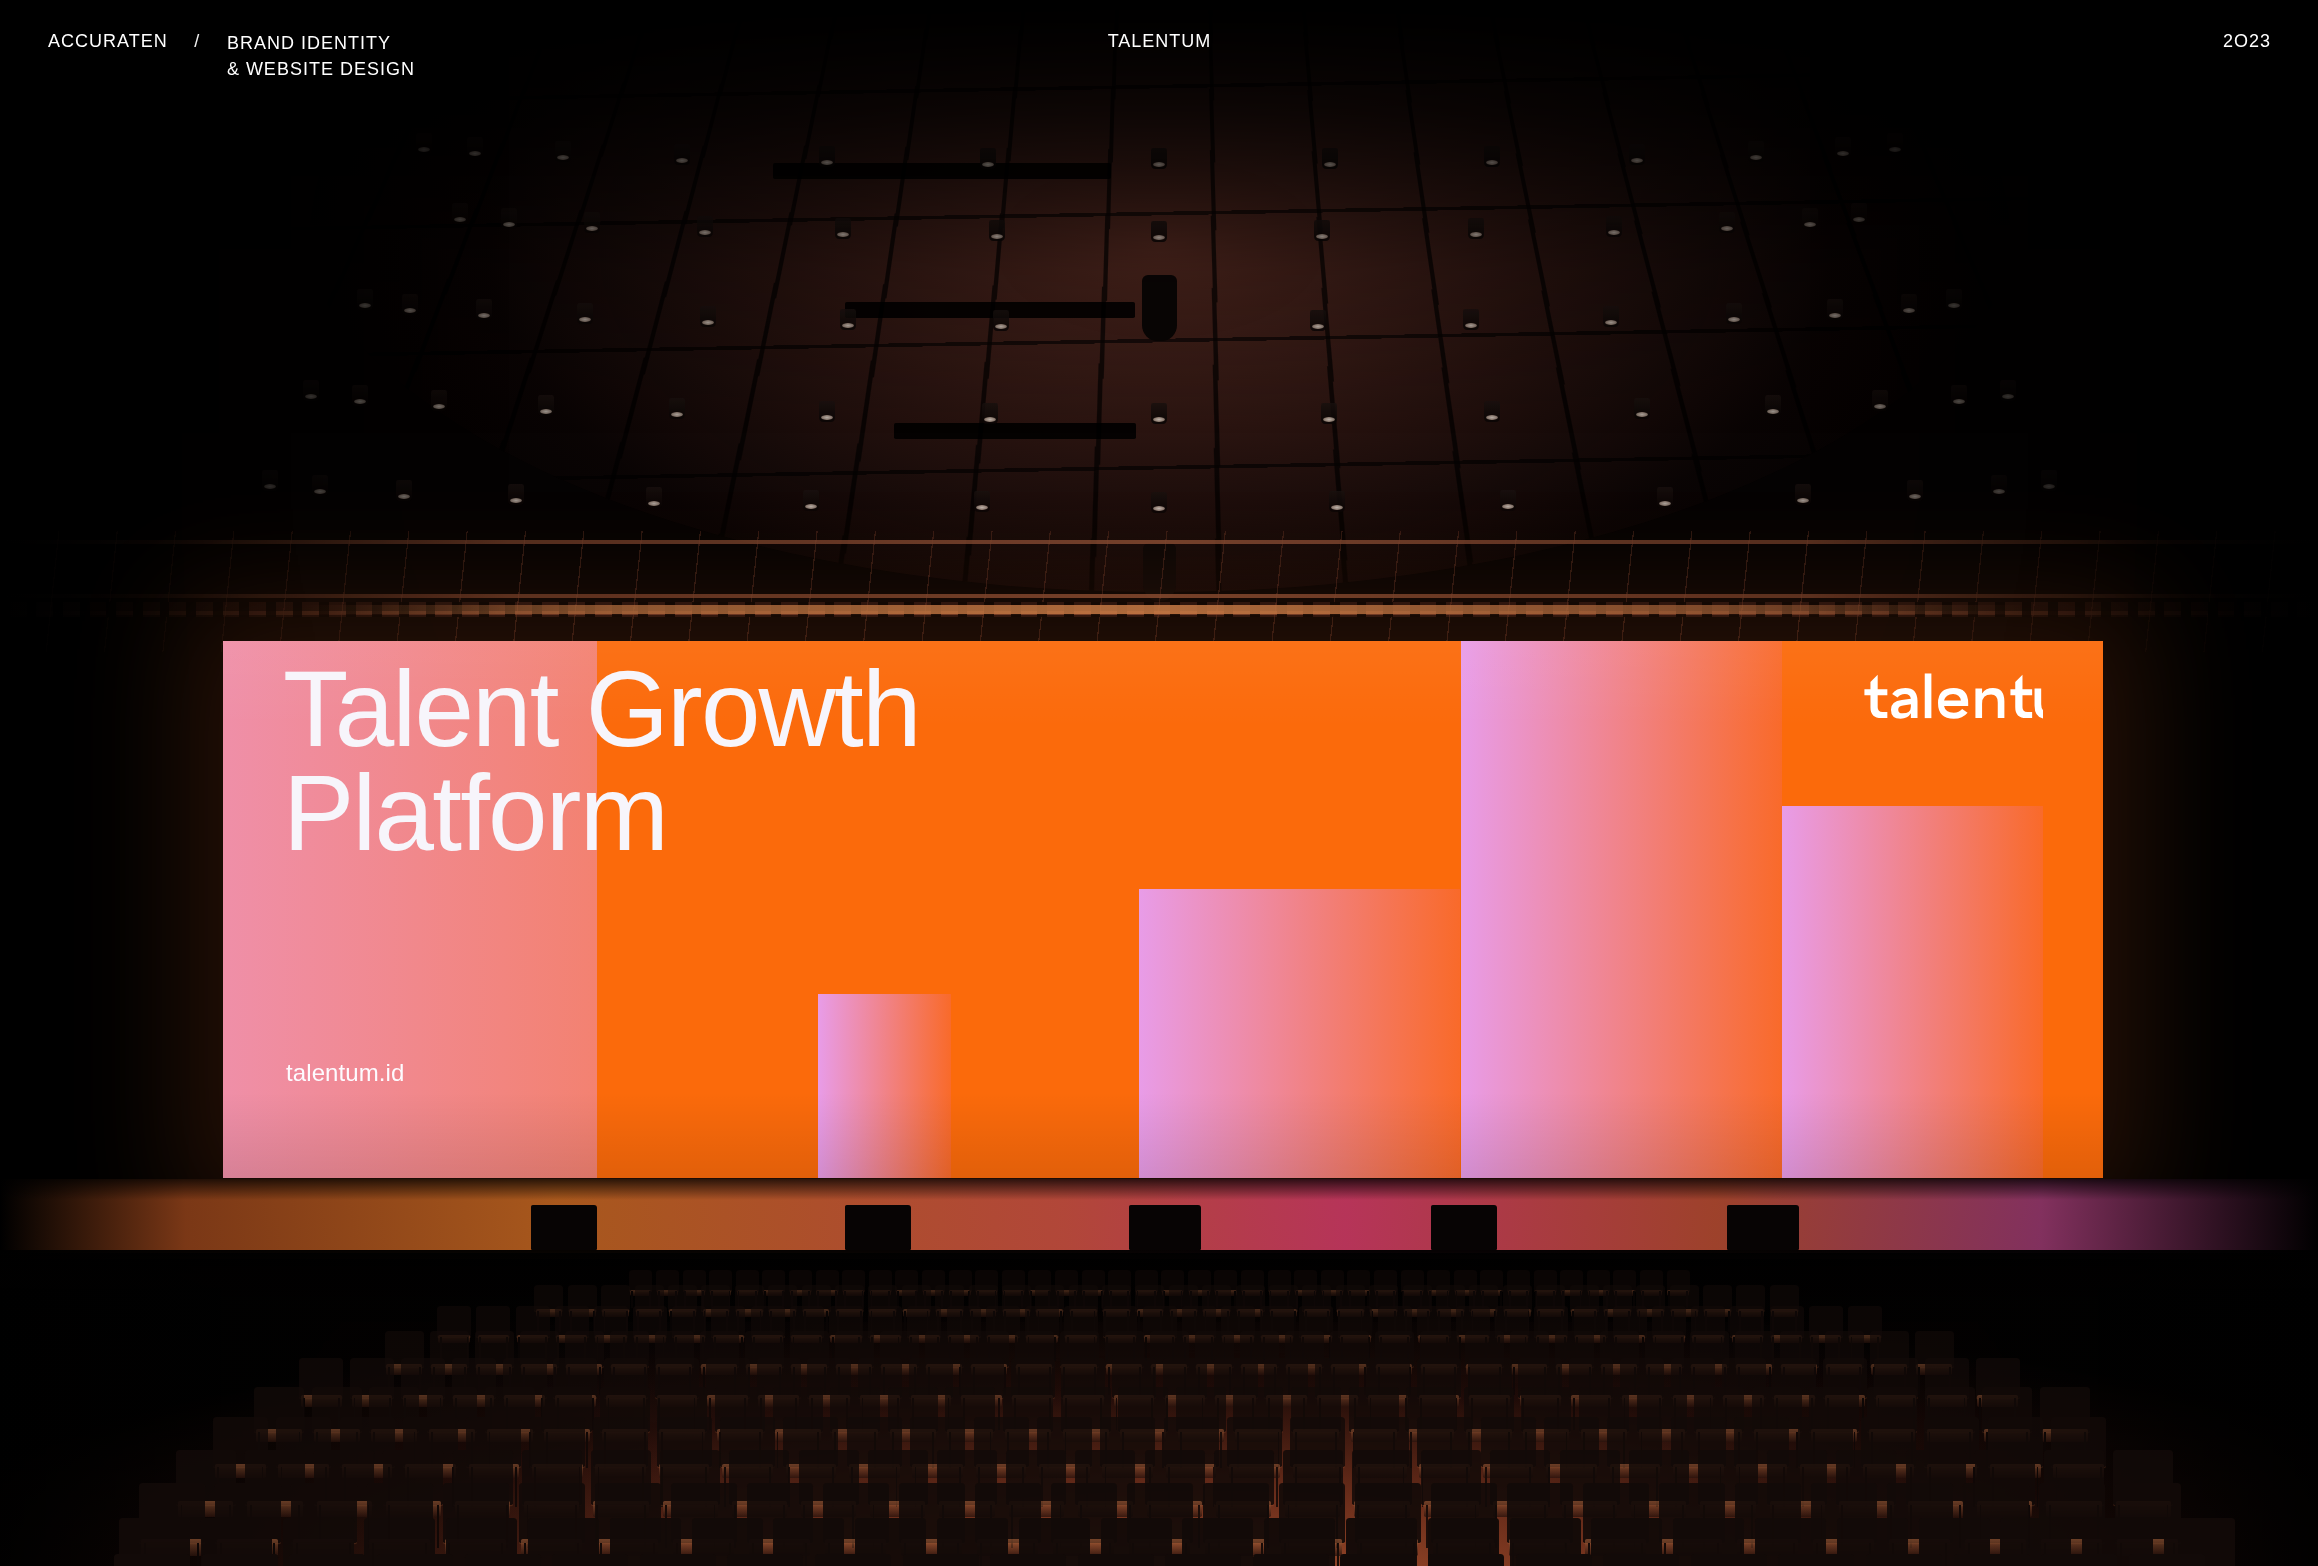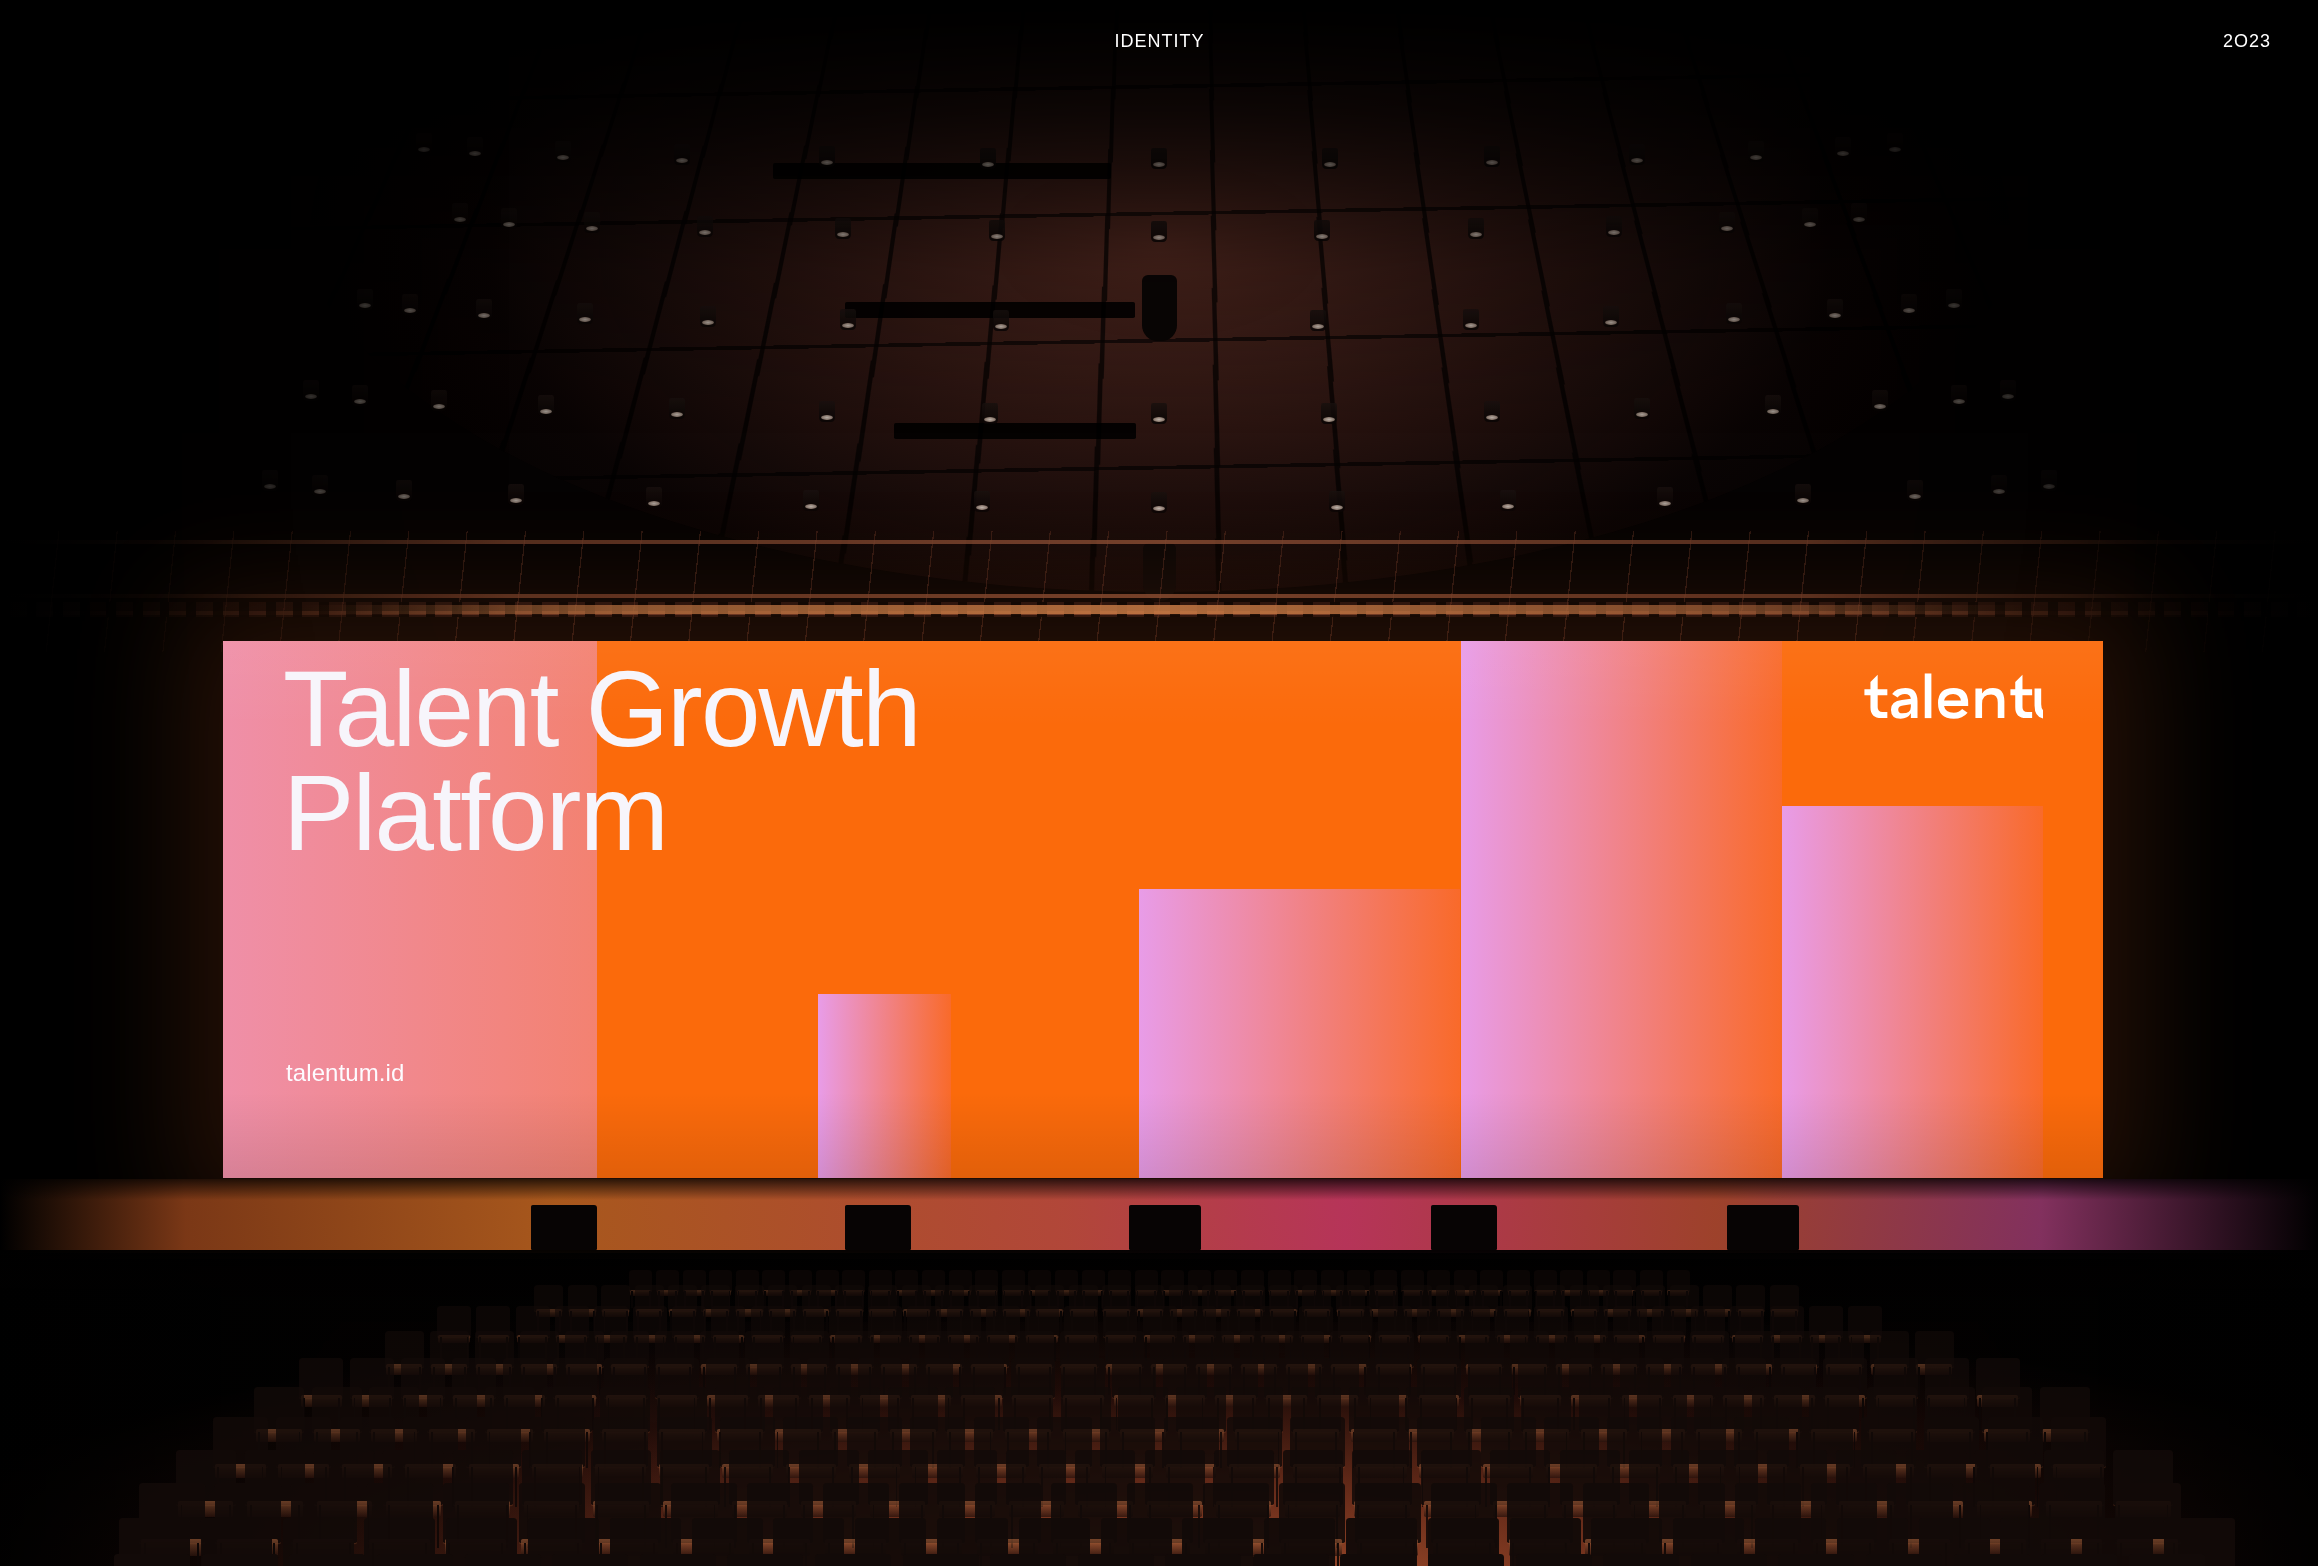"ACCURATEN" div.hdr-left { html: none -> <div> <span>ACCURATEN</span> <span>/</span> <span>BRAND IDENTITY &amp; WEBSITE DESIGN</span> </div> }
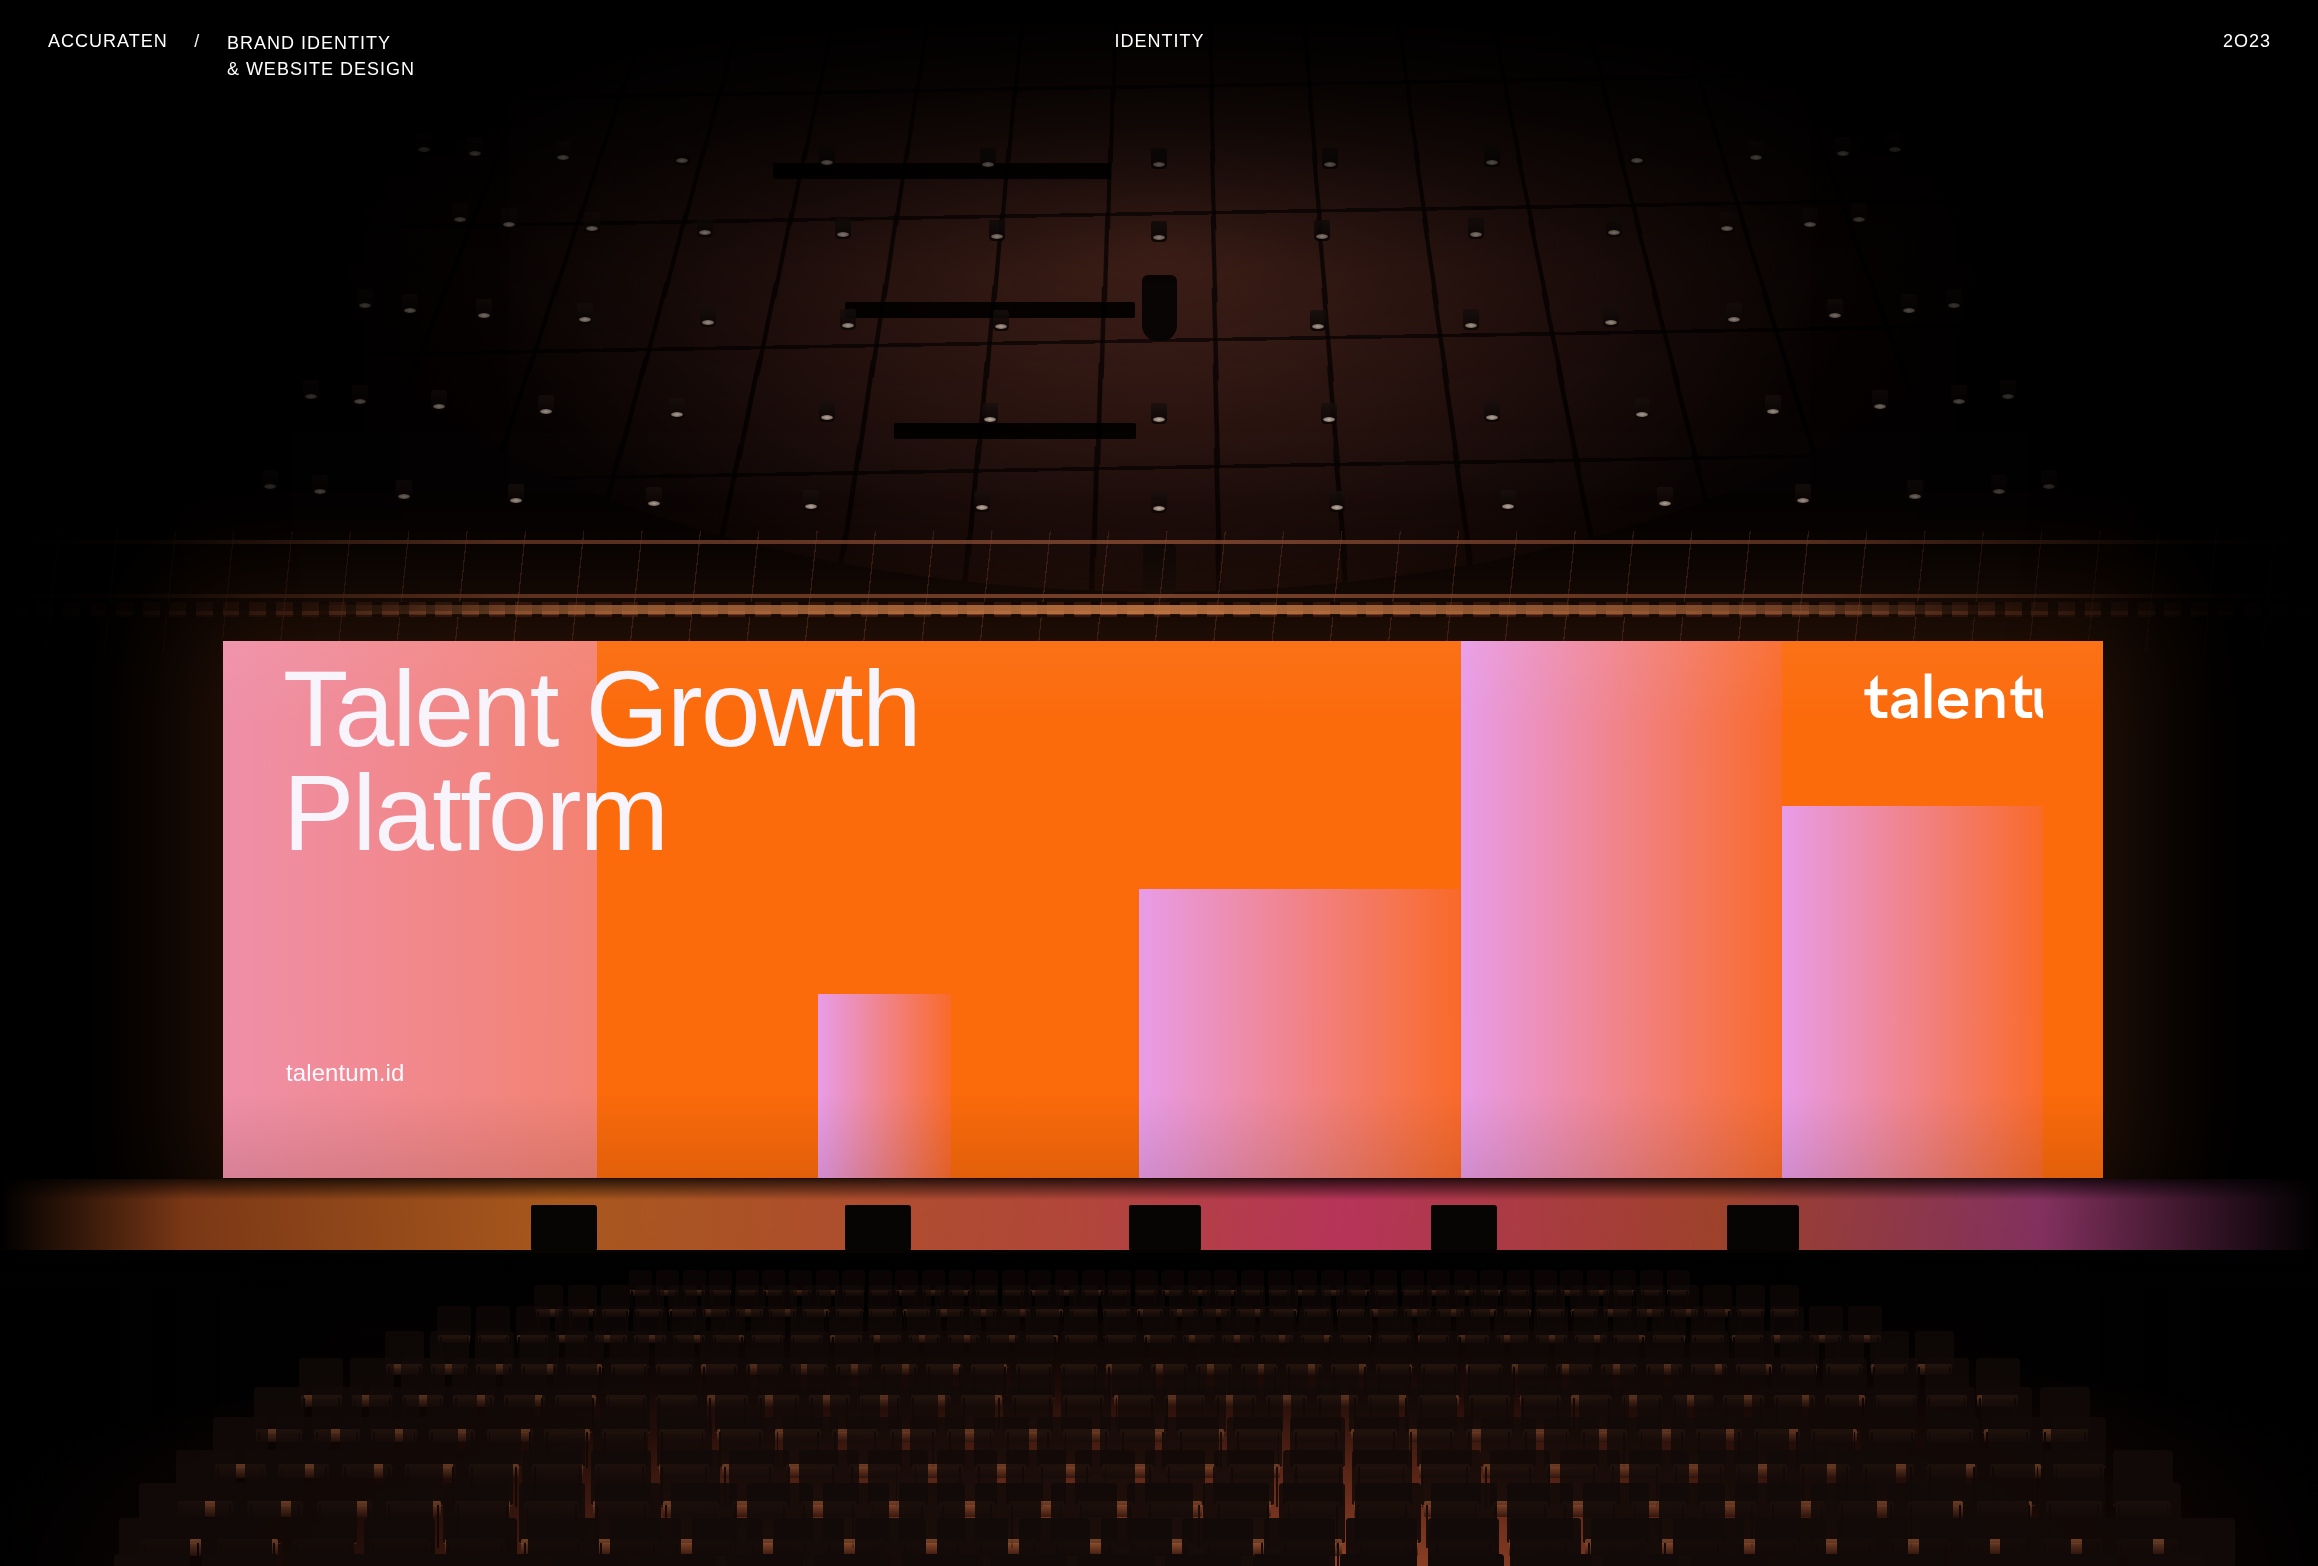"IDENTITY" div.hdr-center { text: IDENTITY -> TALENTUM }
